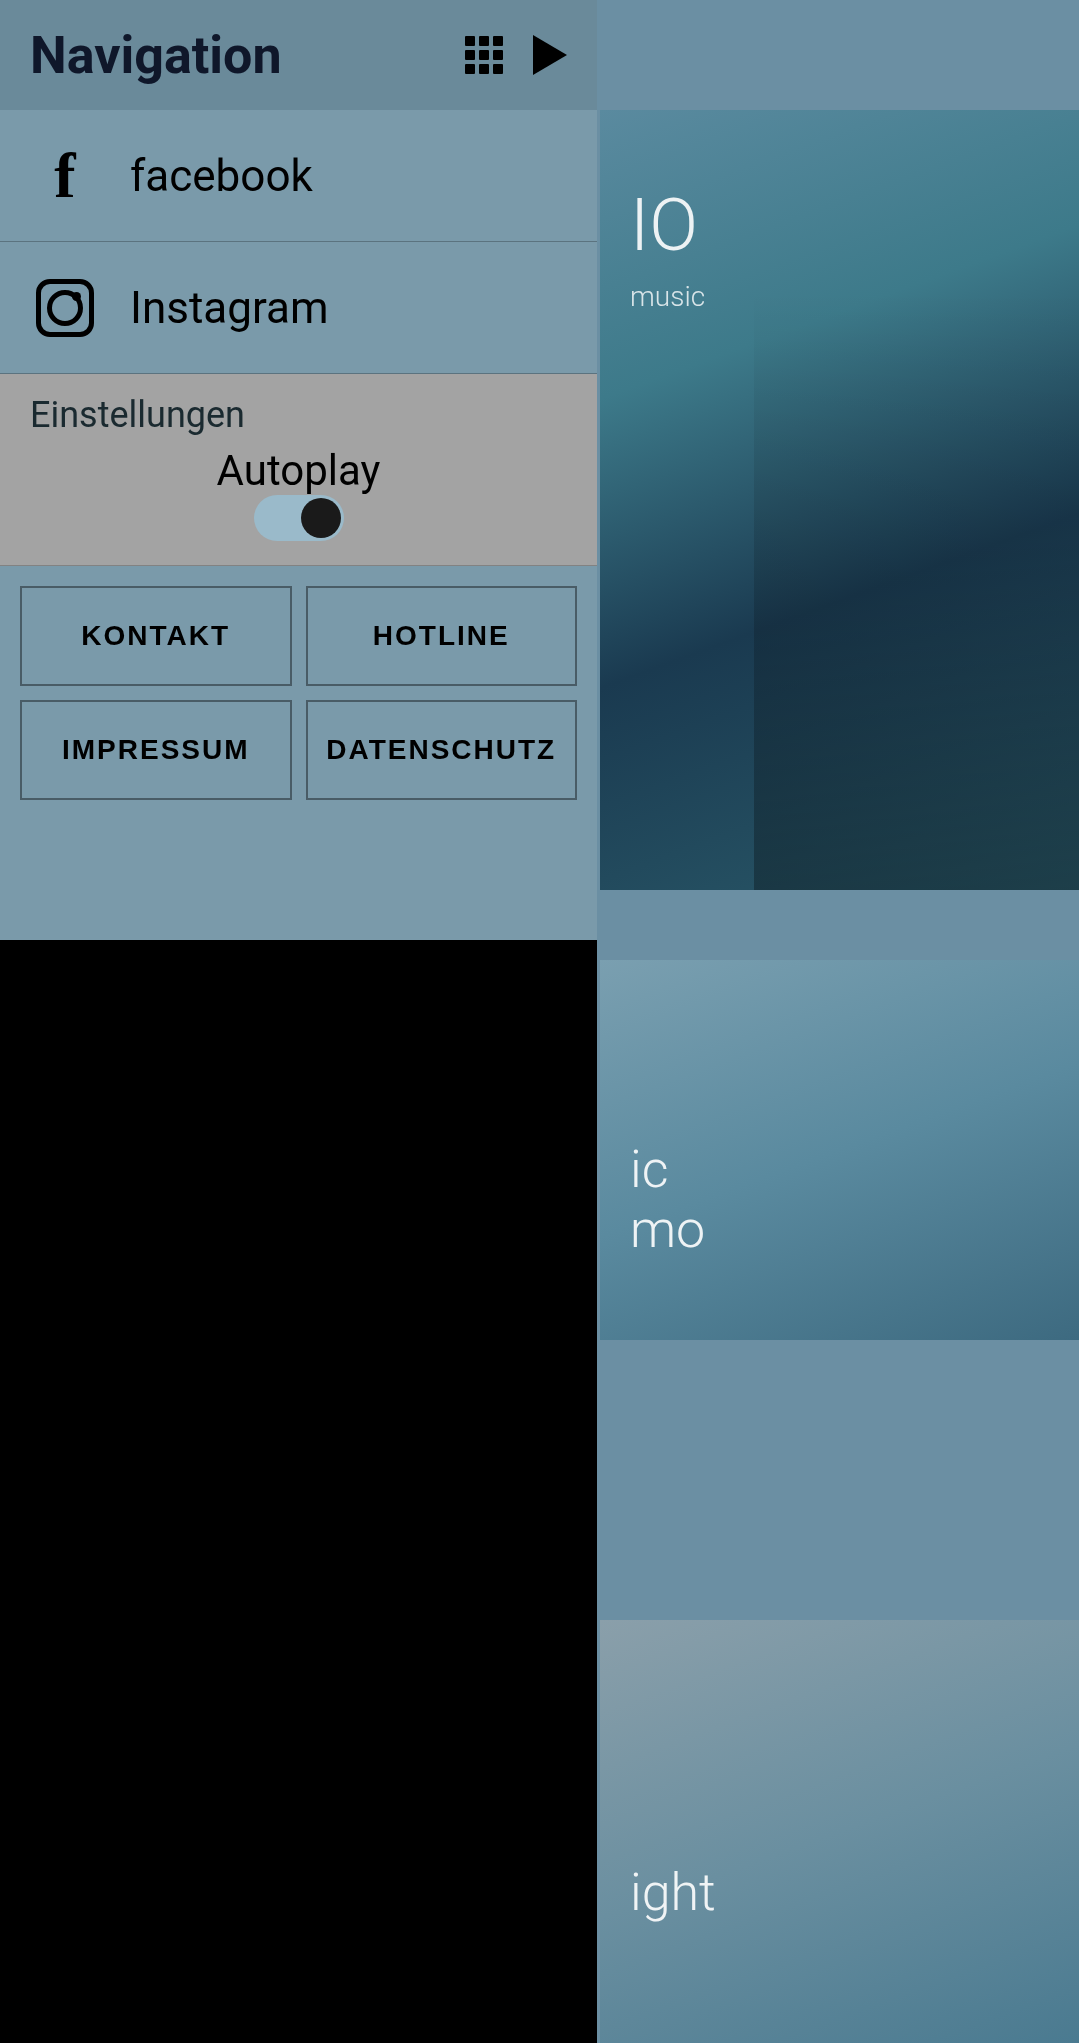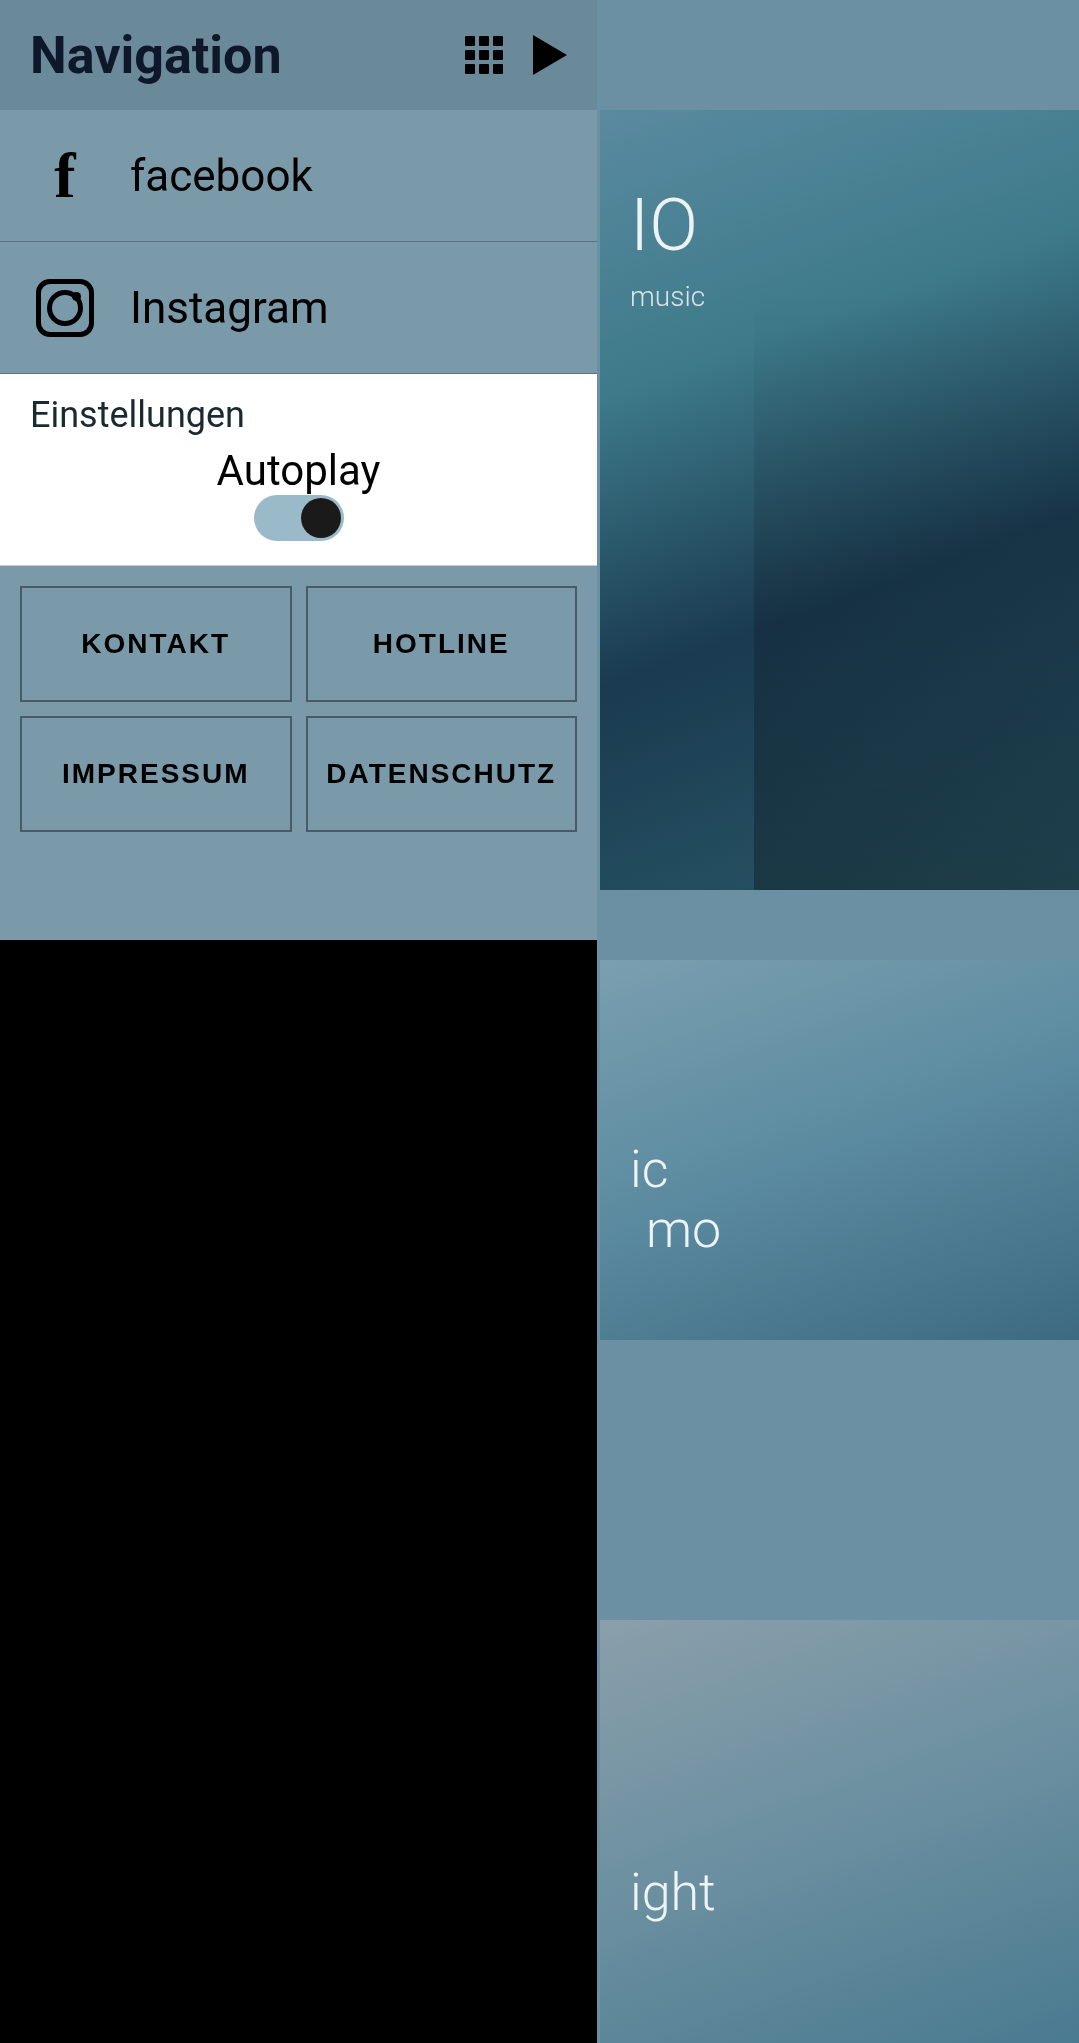"Einstellungen" .settings-section { background: #ffffff -> #a3a3a3 }
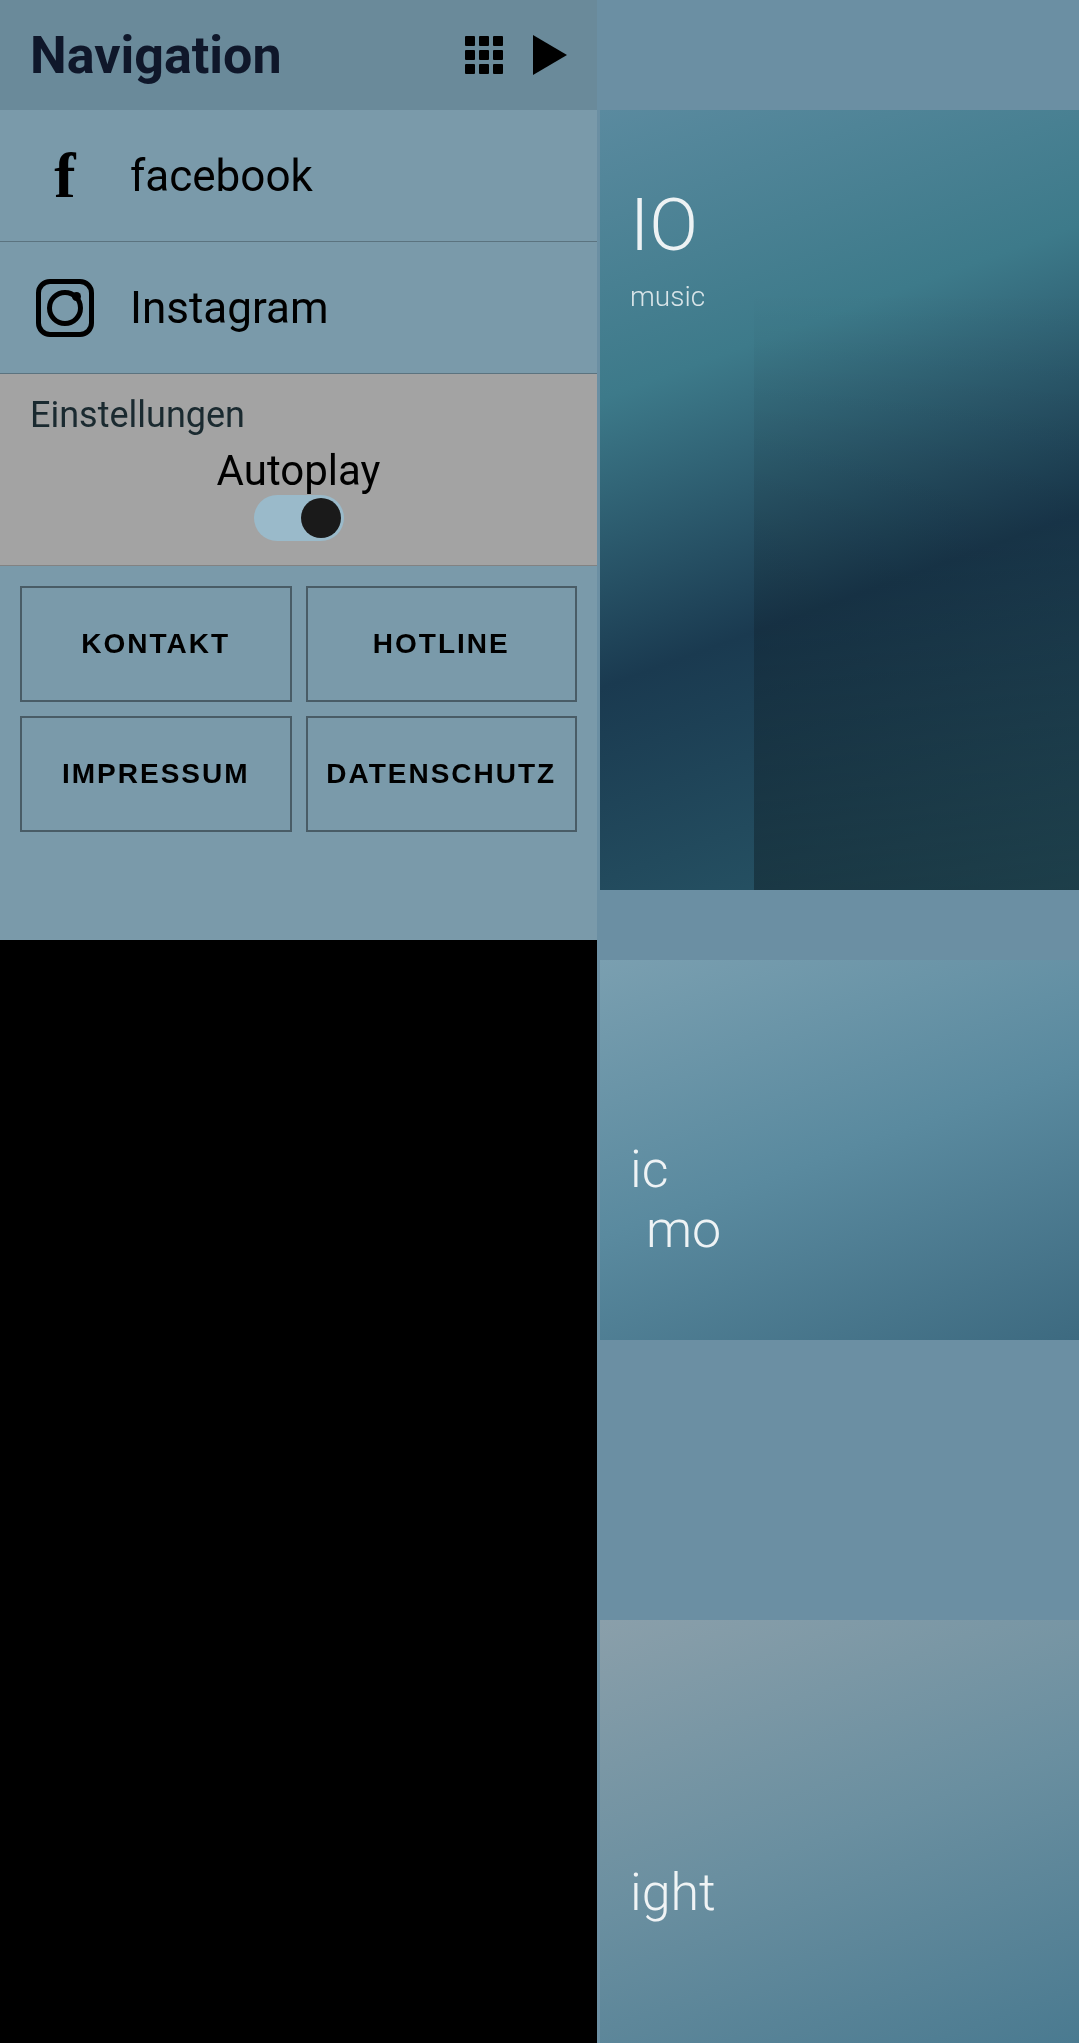"KONTAKT" .action-btn { height: 116px -> 100px }
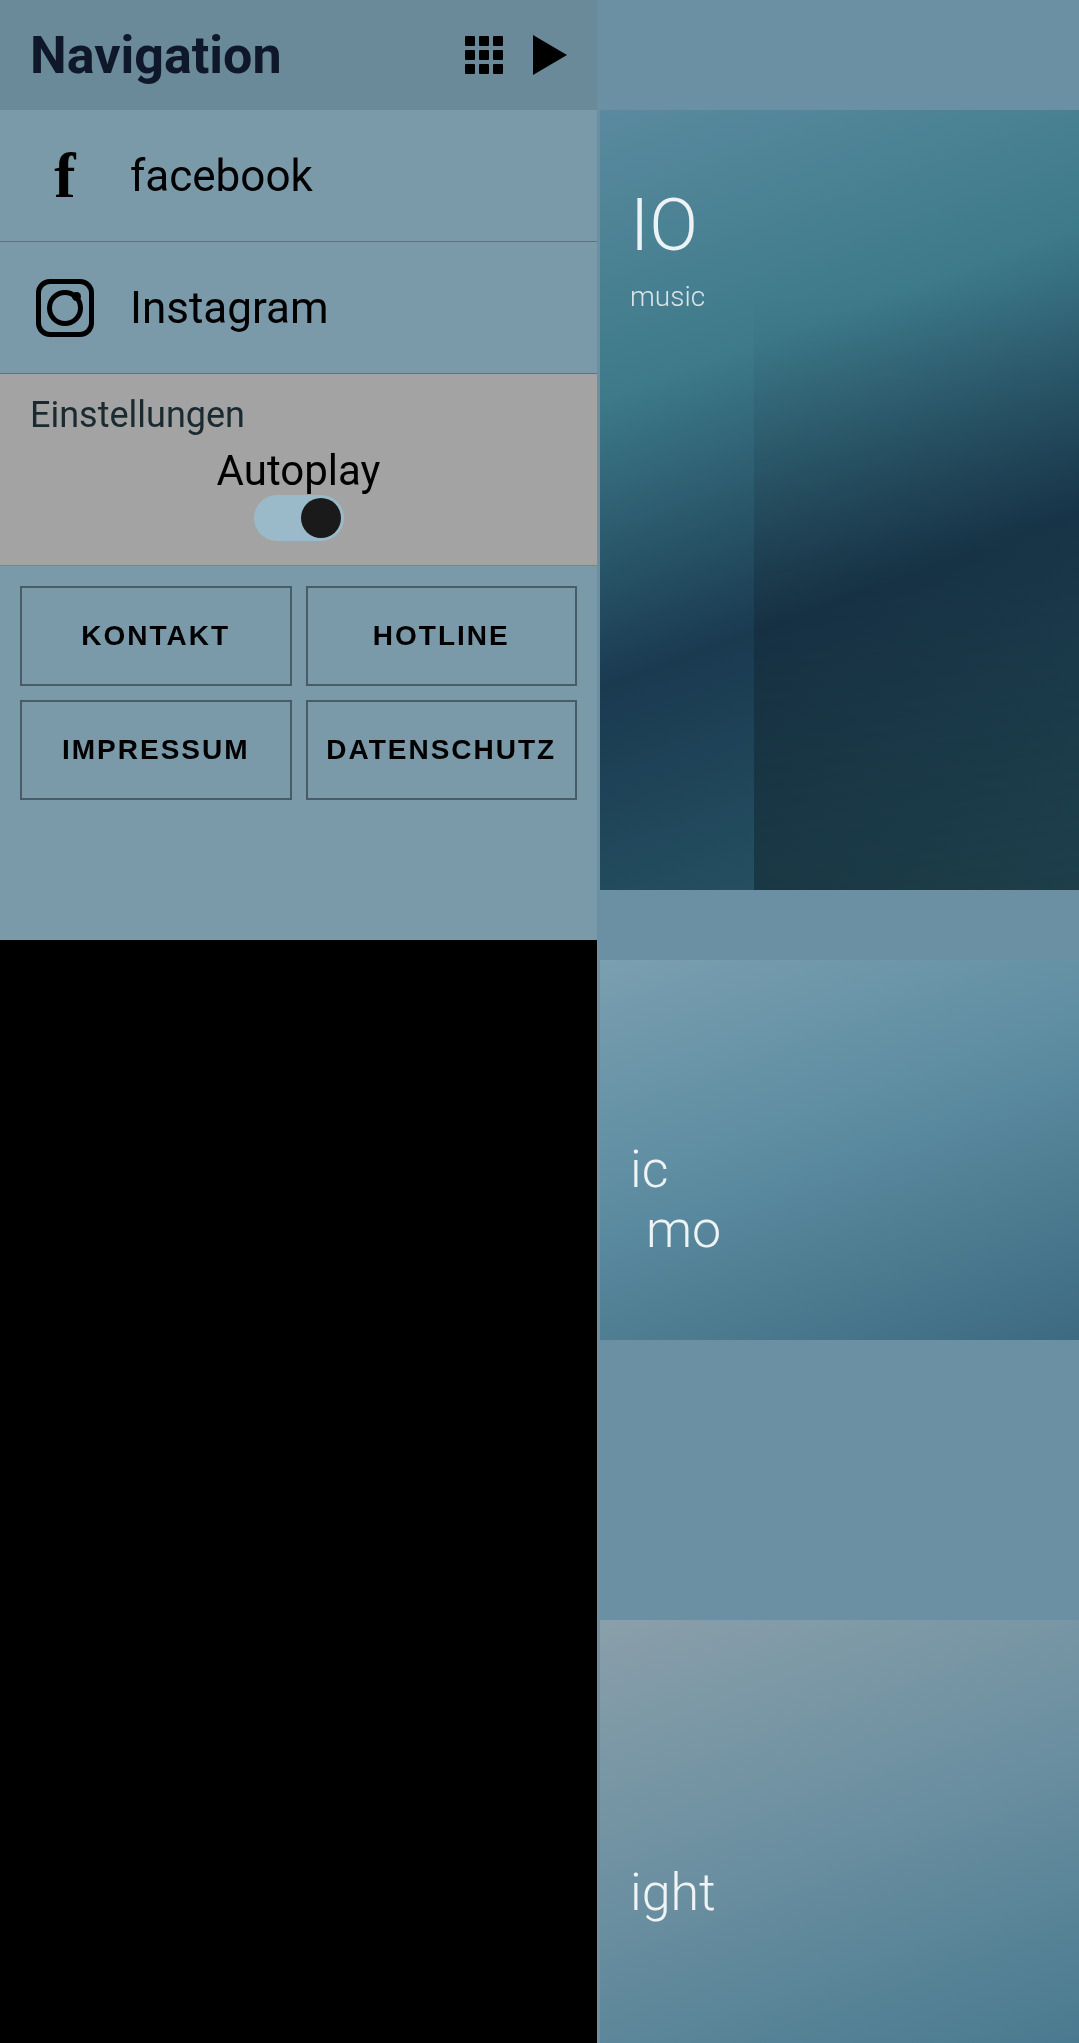"mo" .image-overlay-text-mo { margin-left: 16px -> none }
